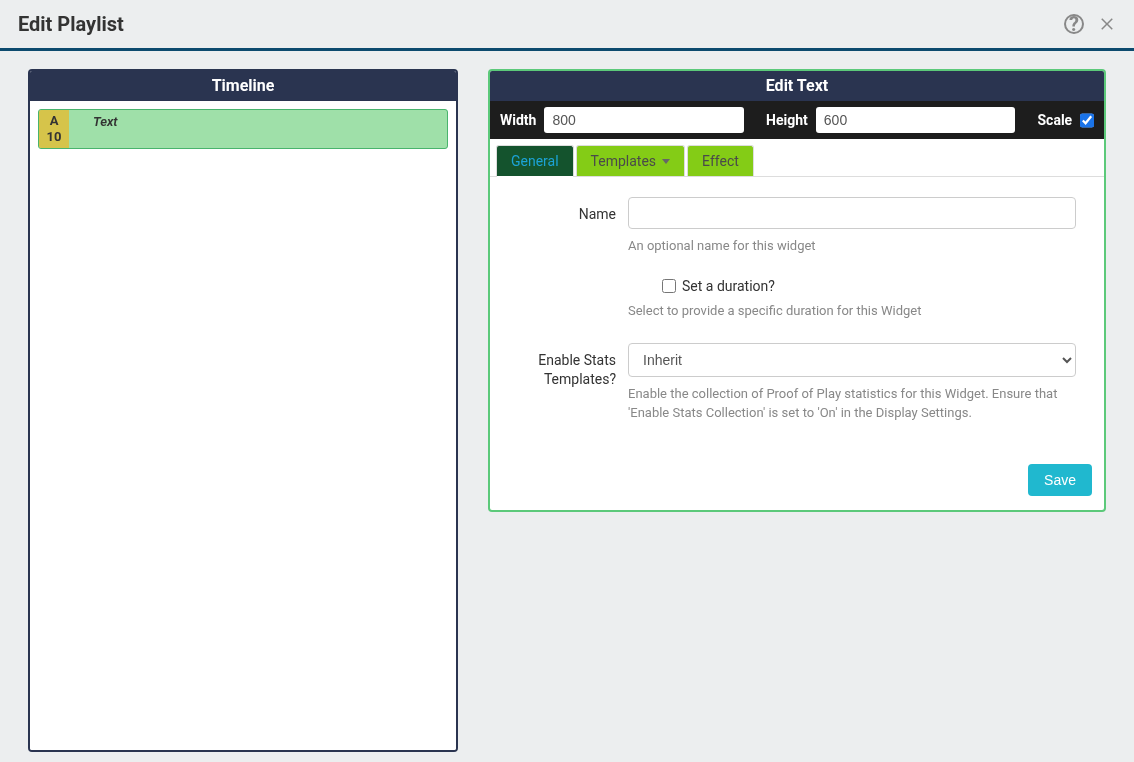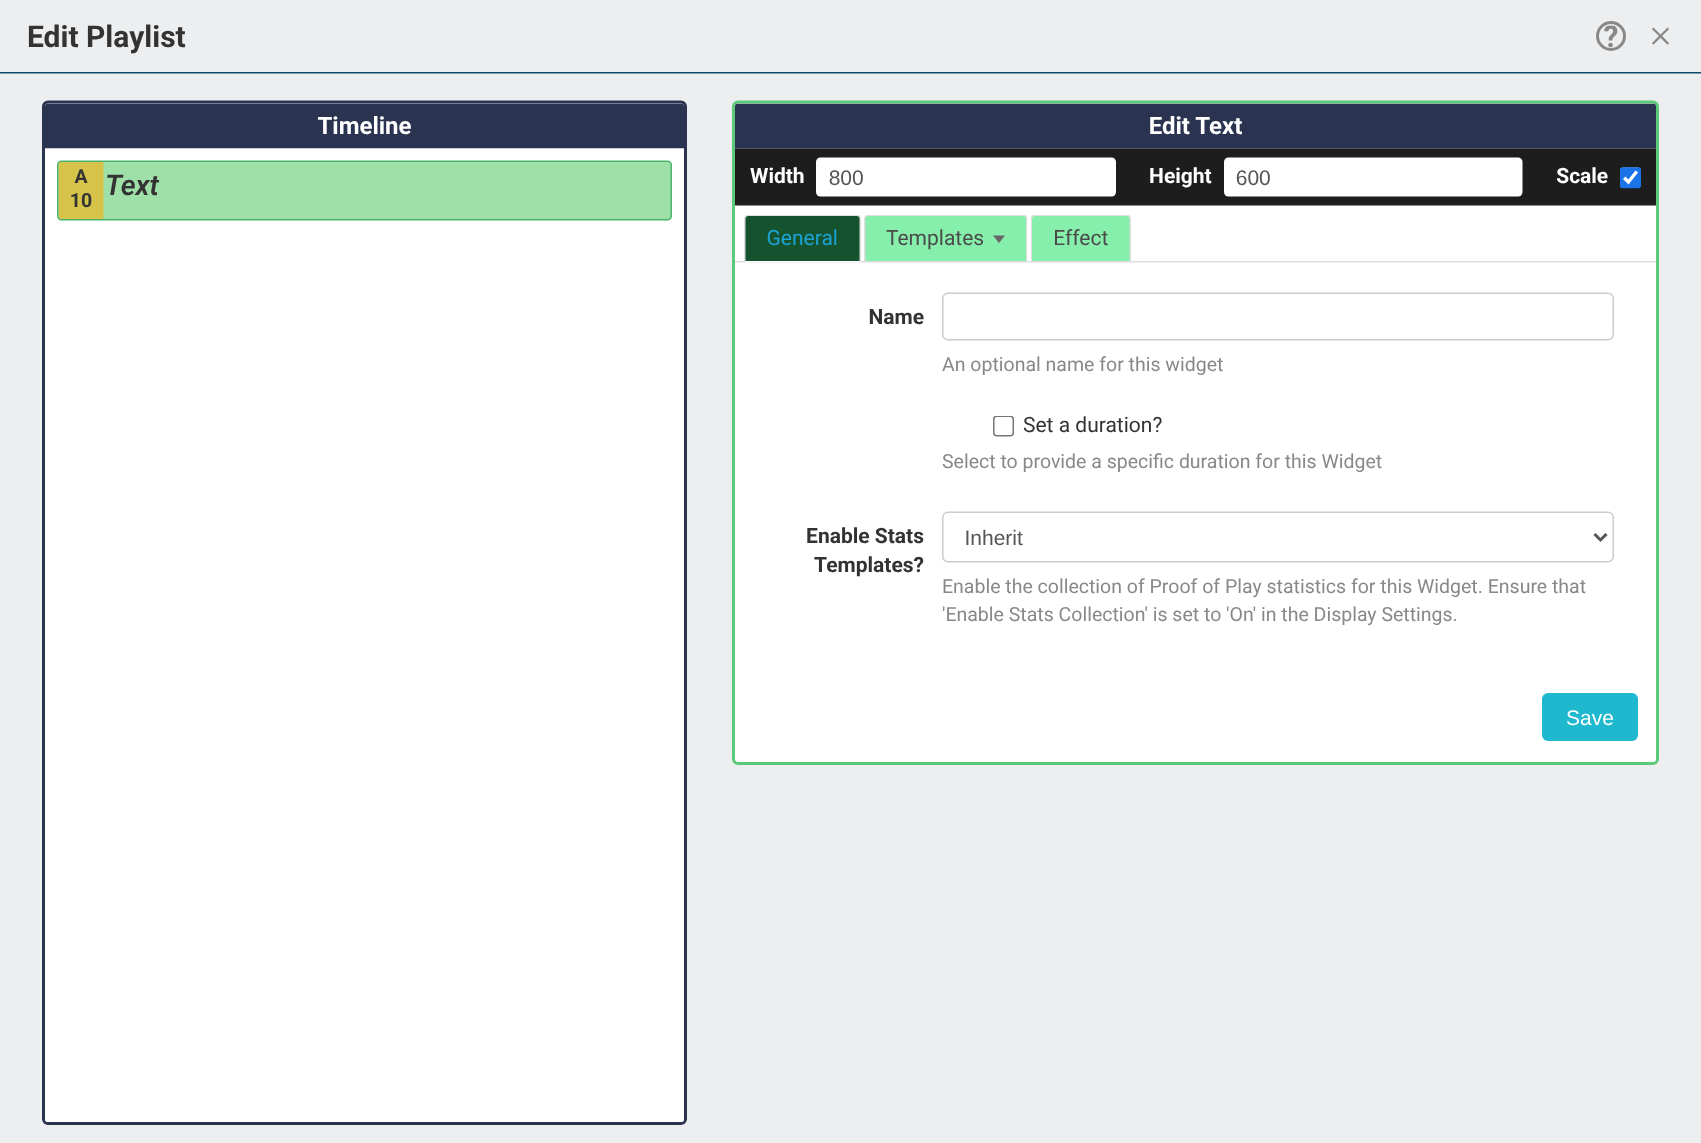"Edit Playlist" .topbar { border-bottom: 1px solid #0c4a6e -> 3px solid #0c4a6e }
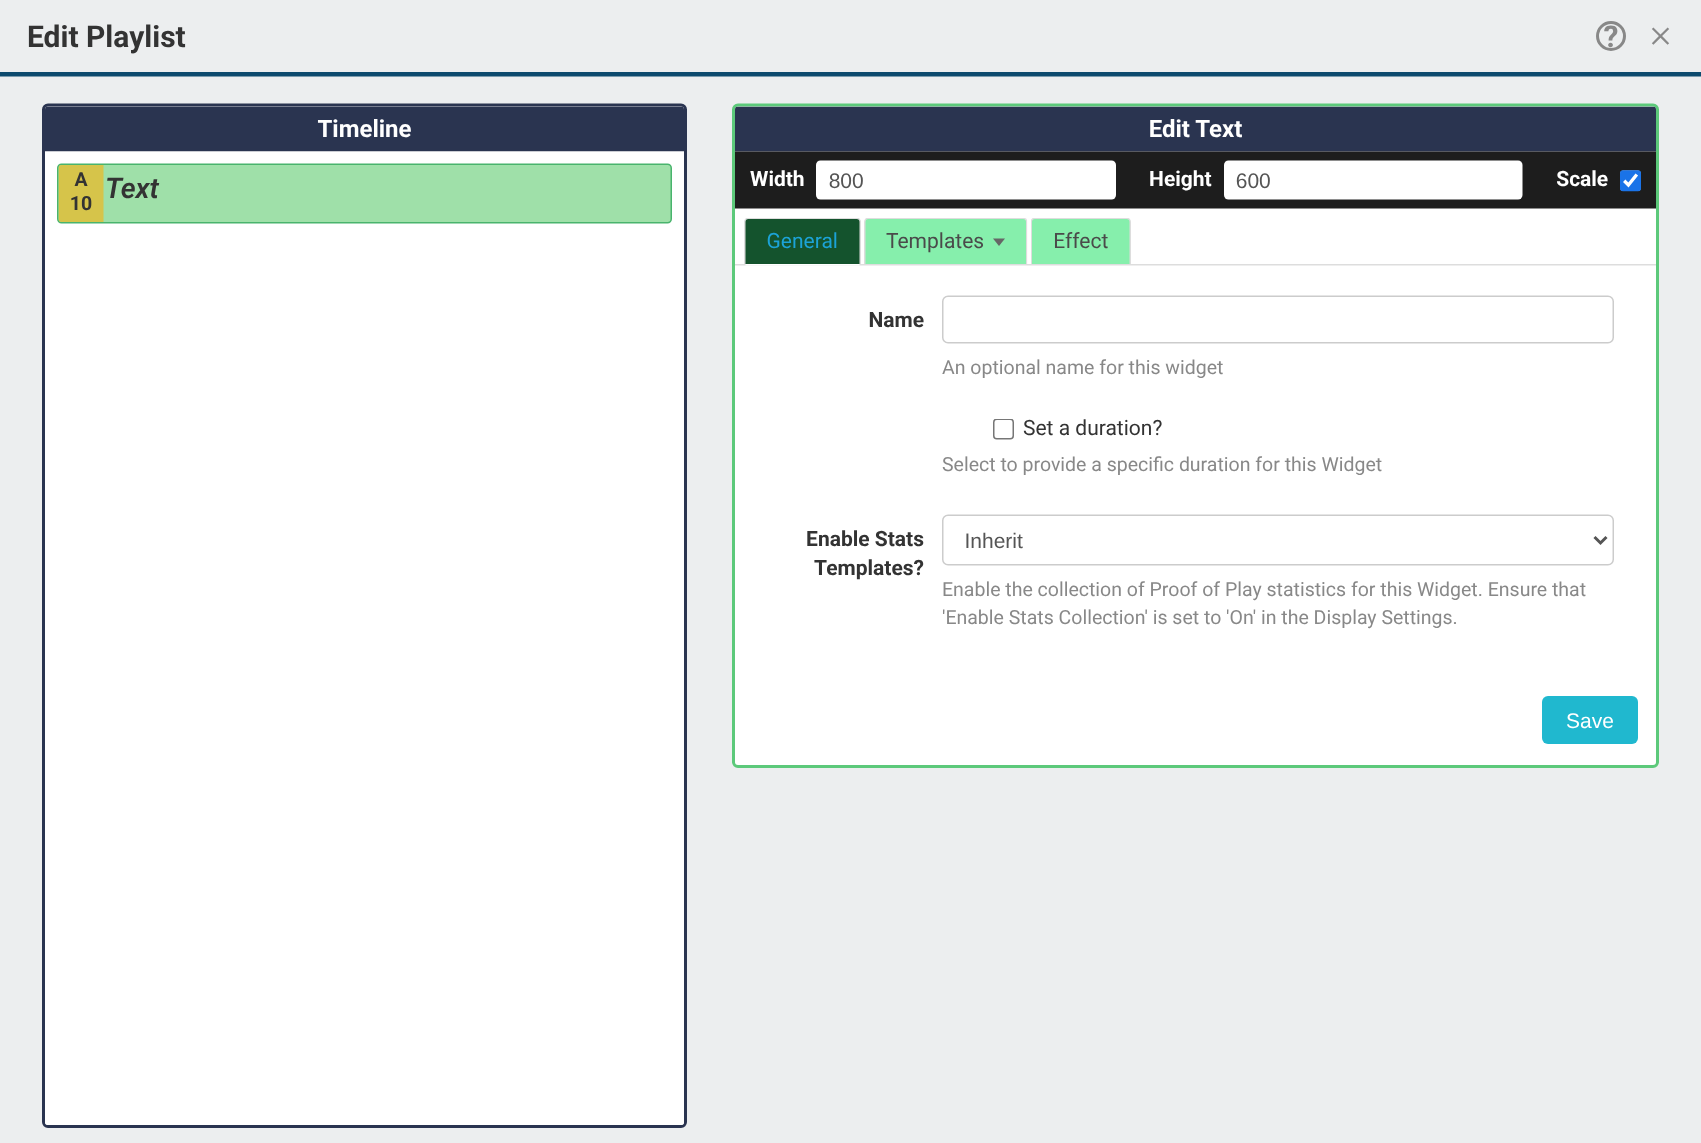"Text" .timeline-item .label { font-size: 19px -> 13px; padding: 4px 1px -> 4px 24px }
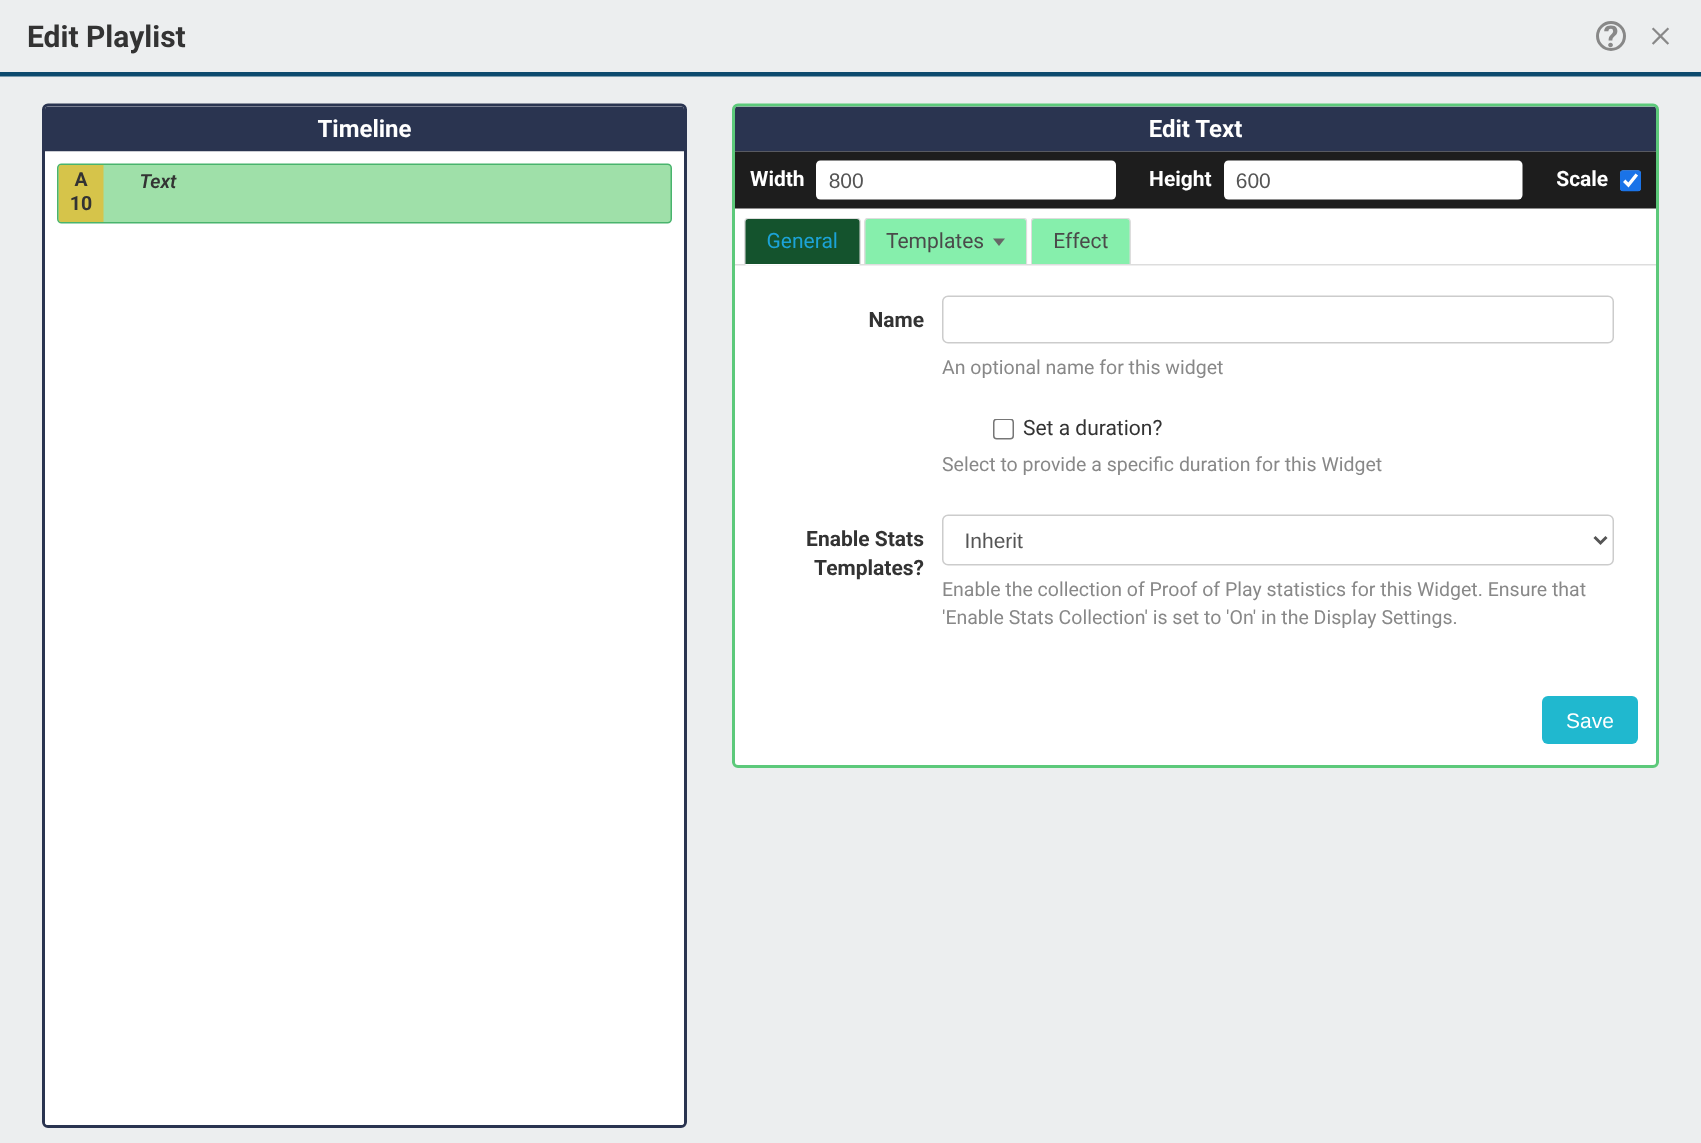"Templates" .tab { background: #86efac -> #84cc16 }
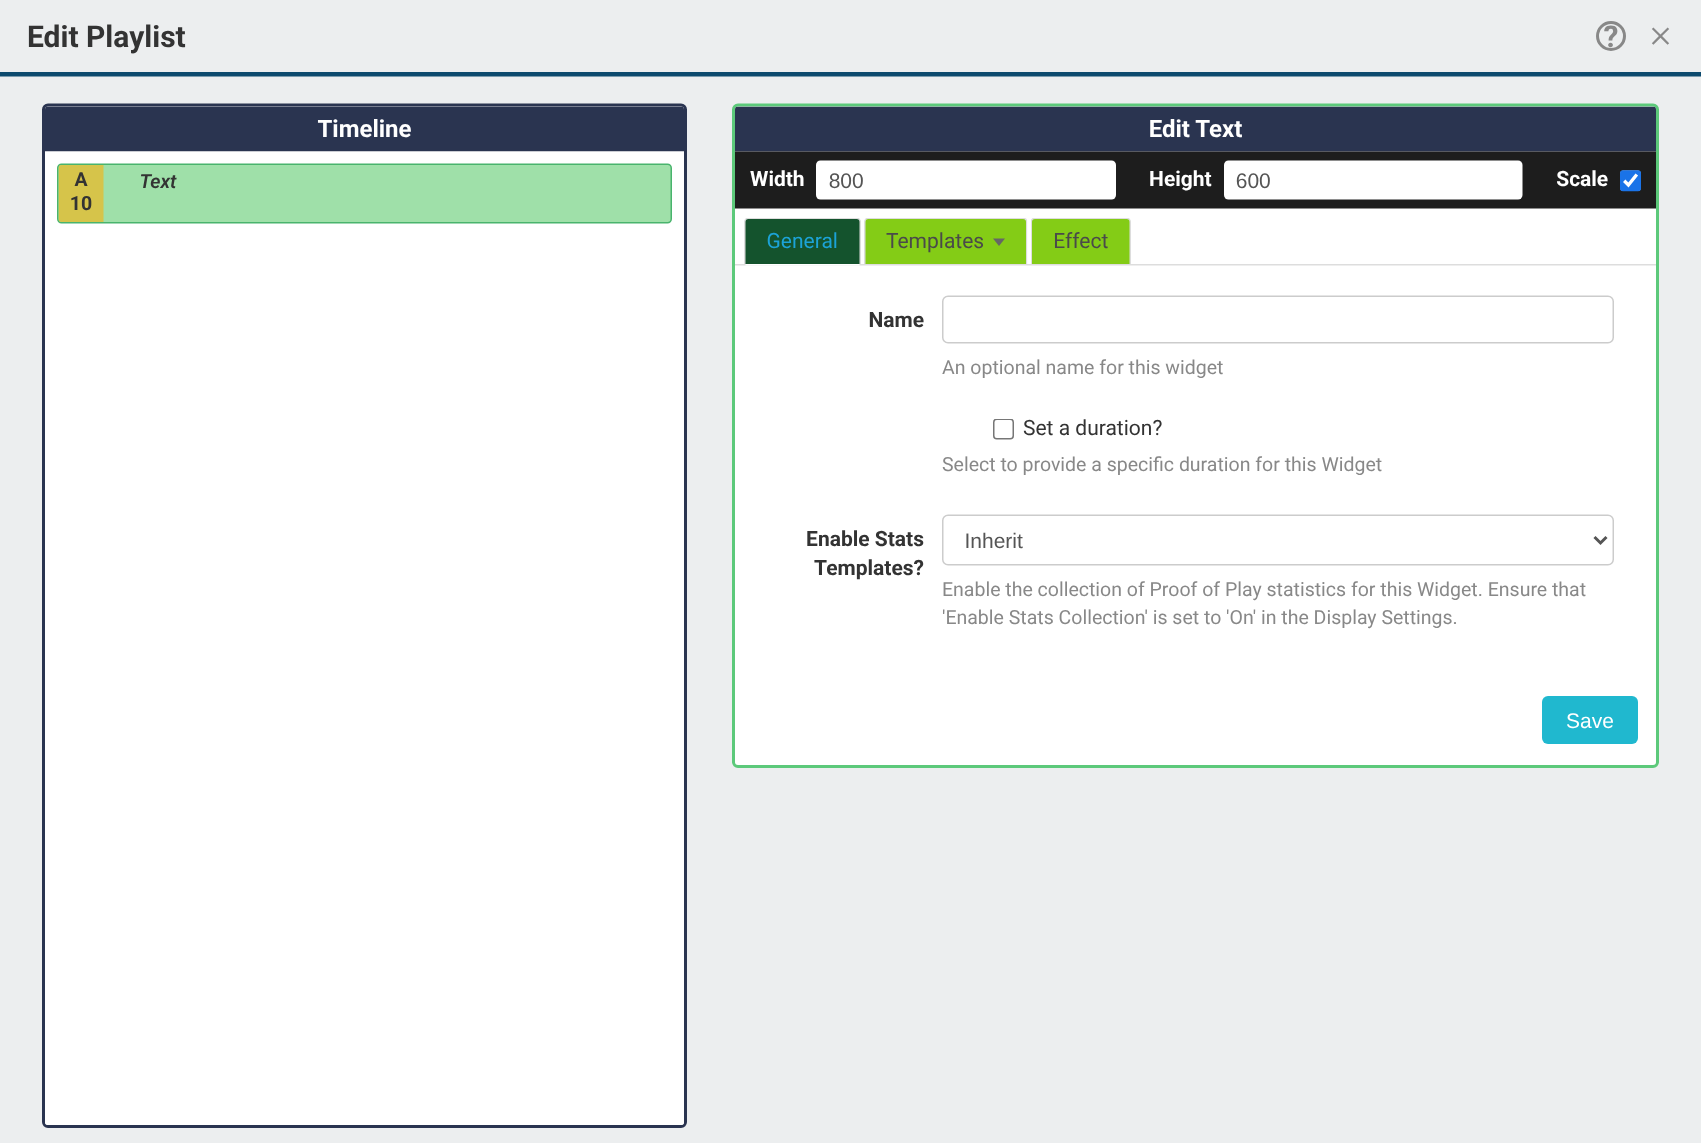"Name" .form-row .col-label { font-weight: 700 -> 400 }
